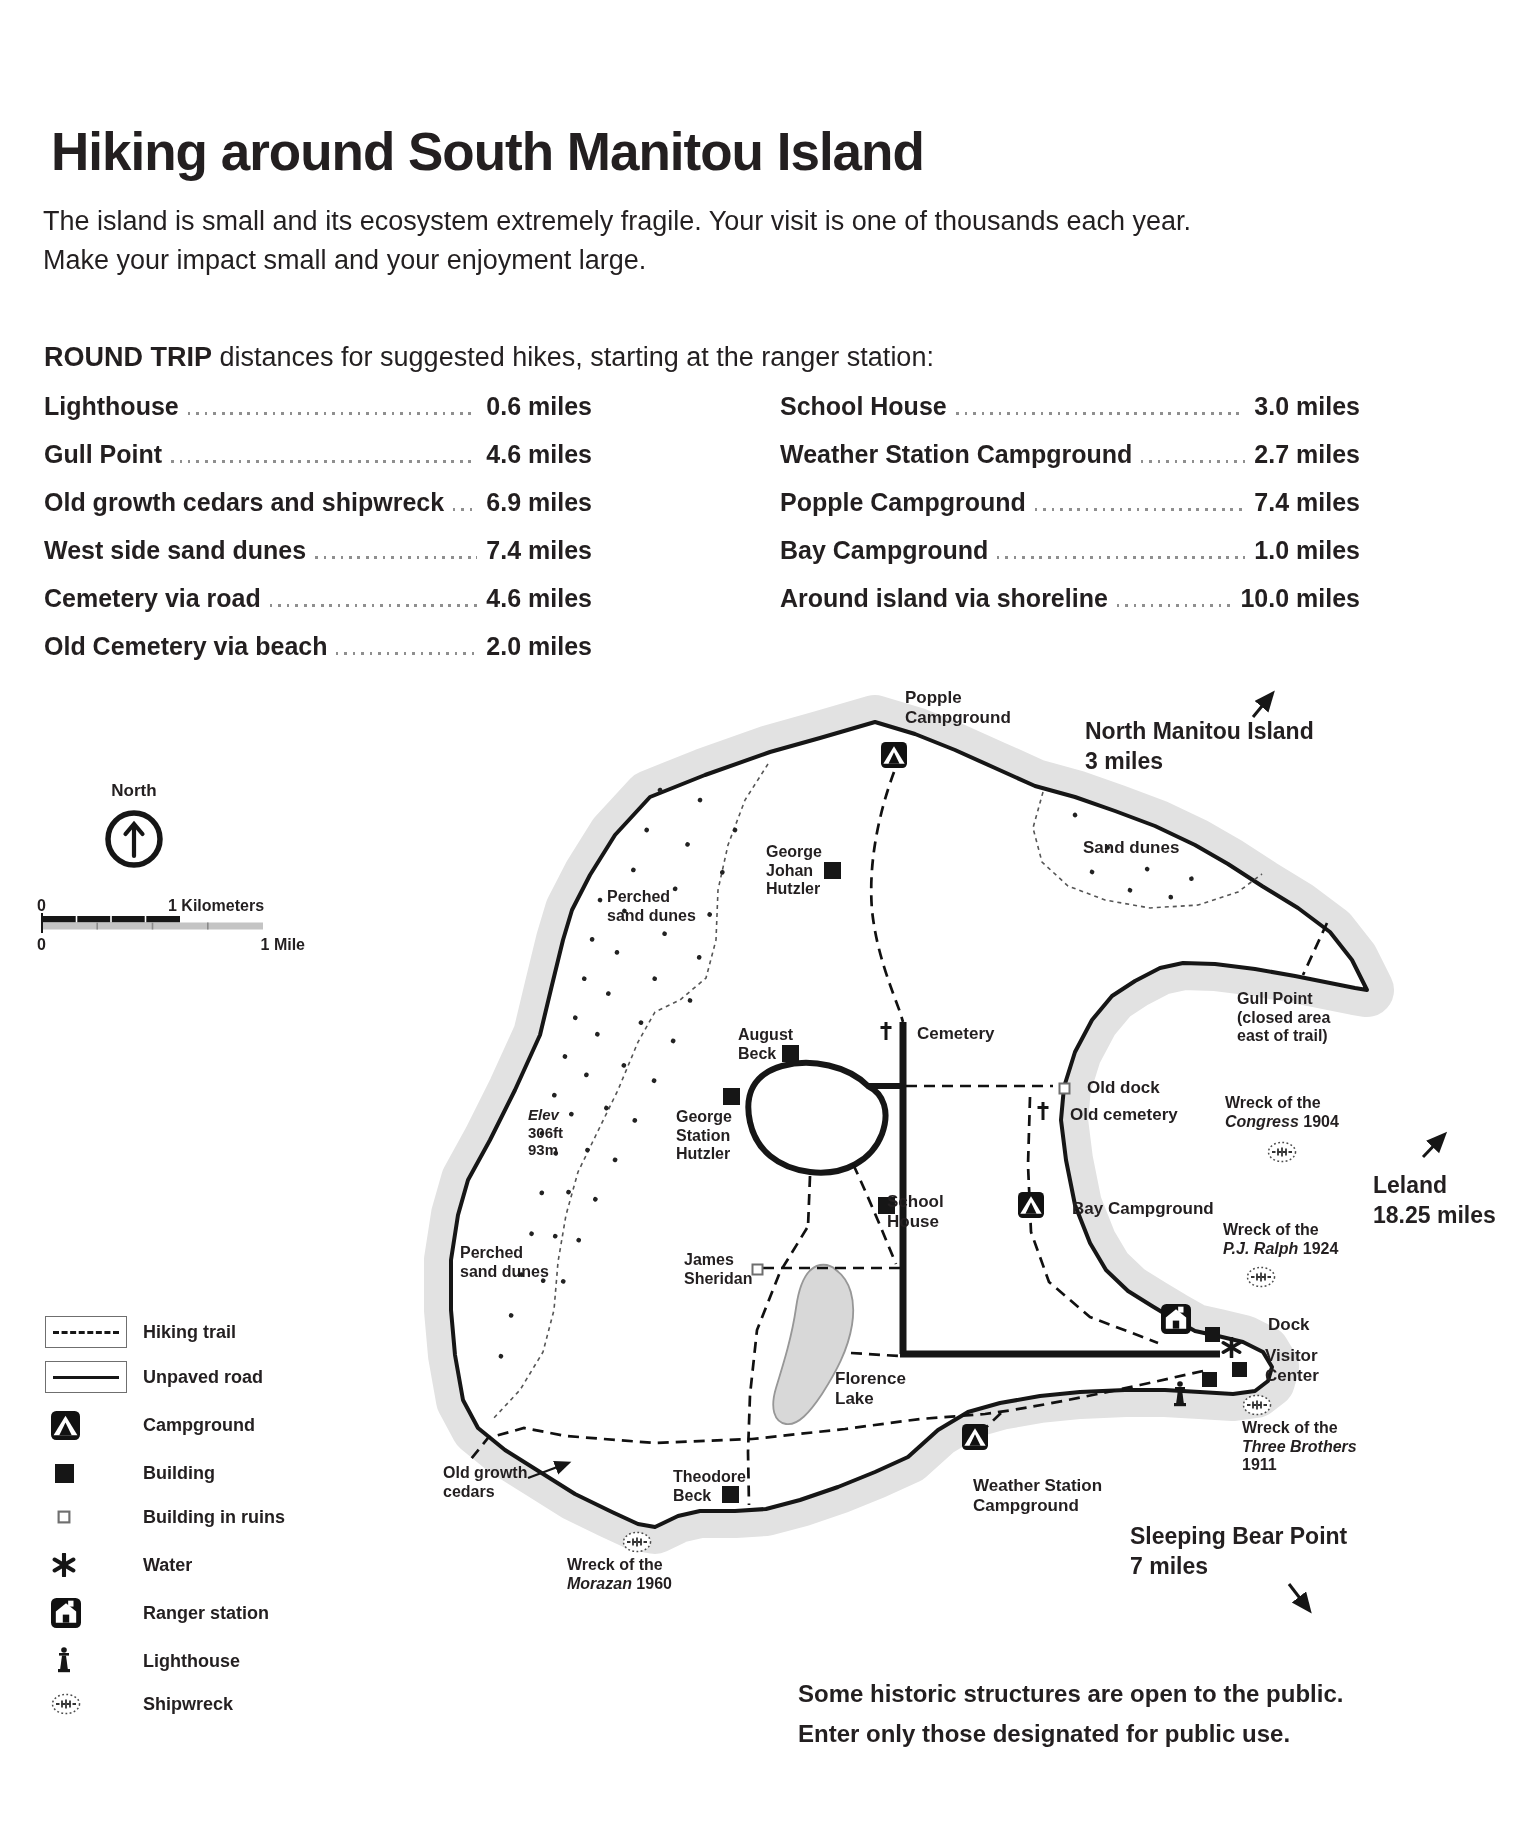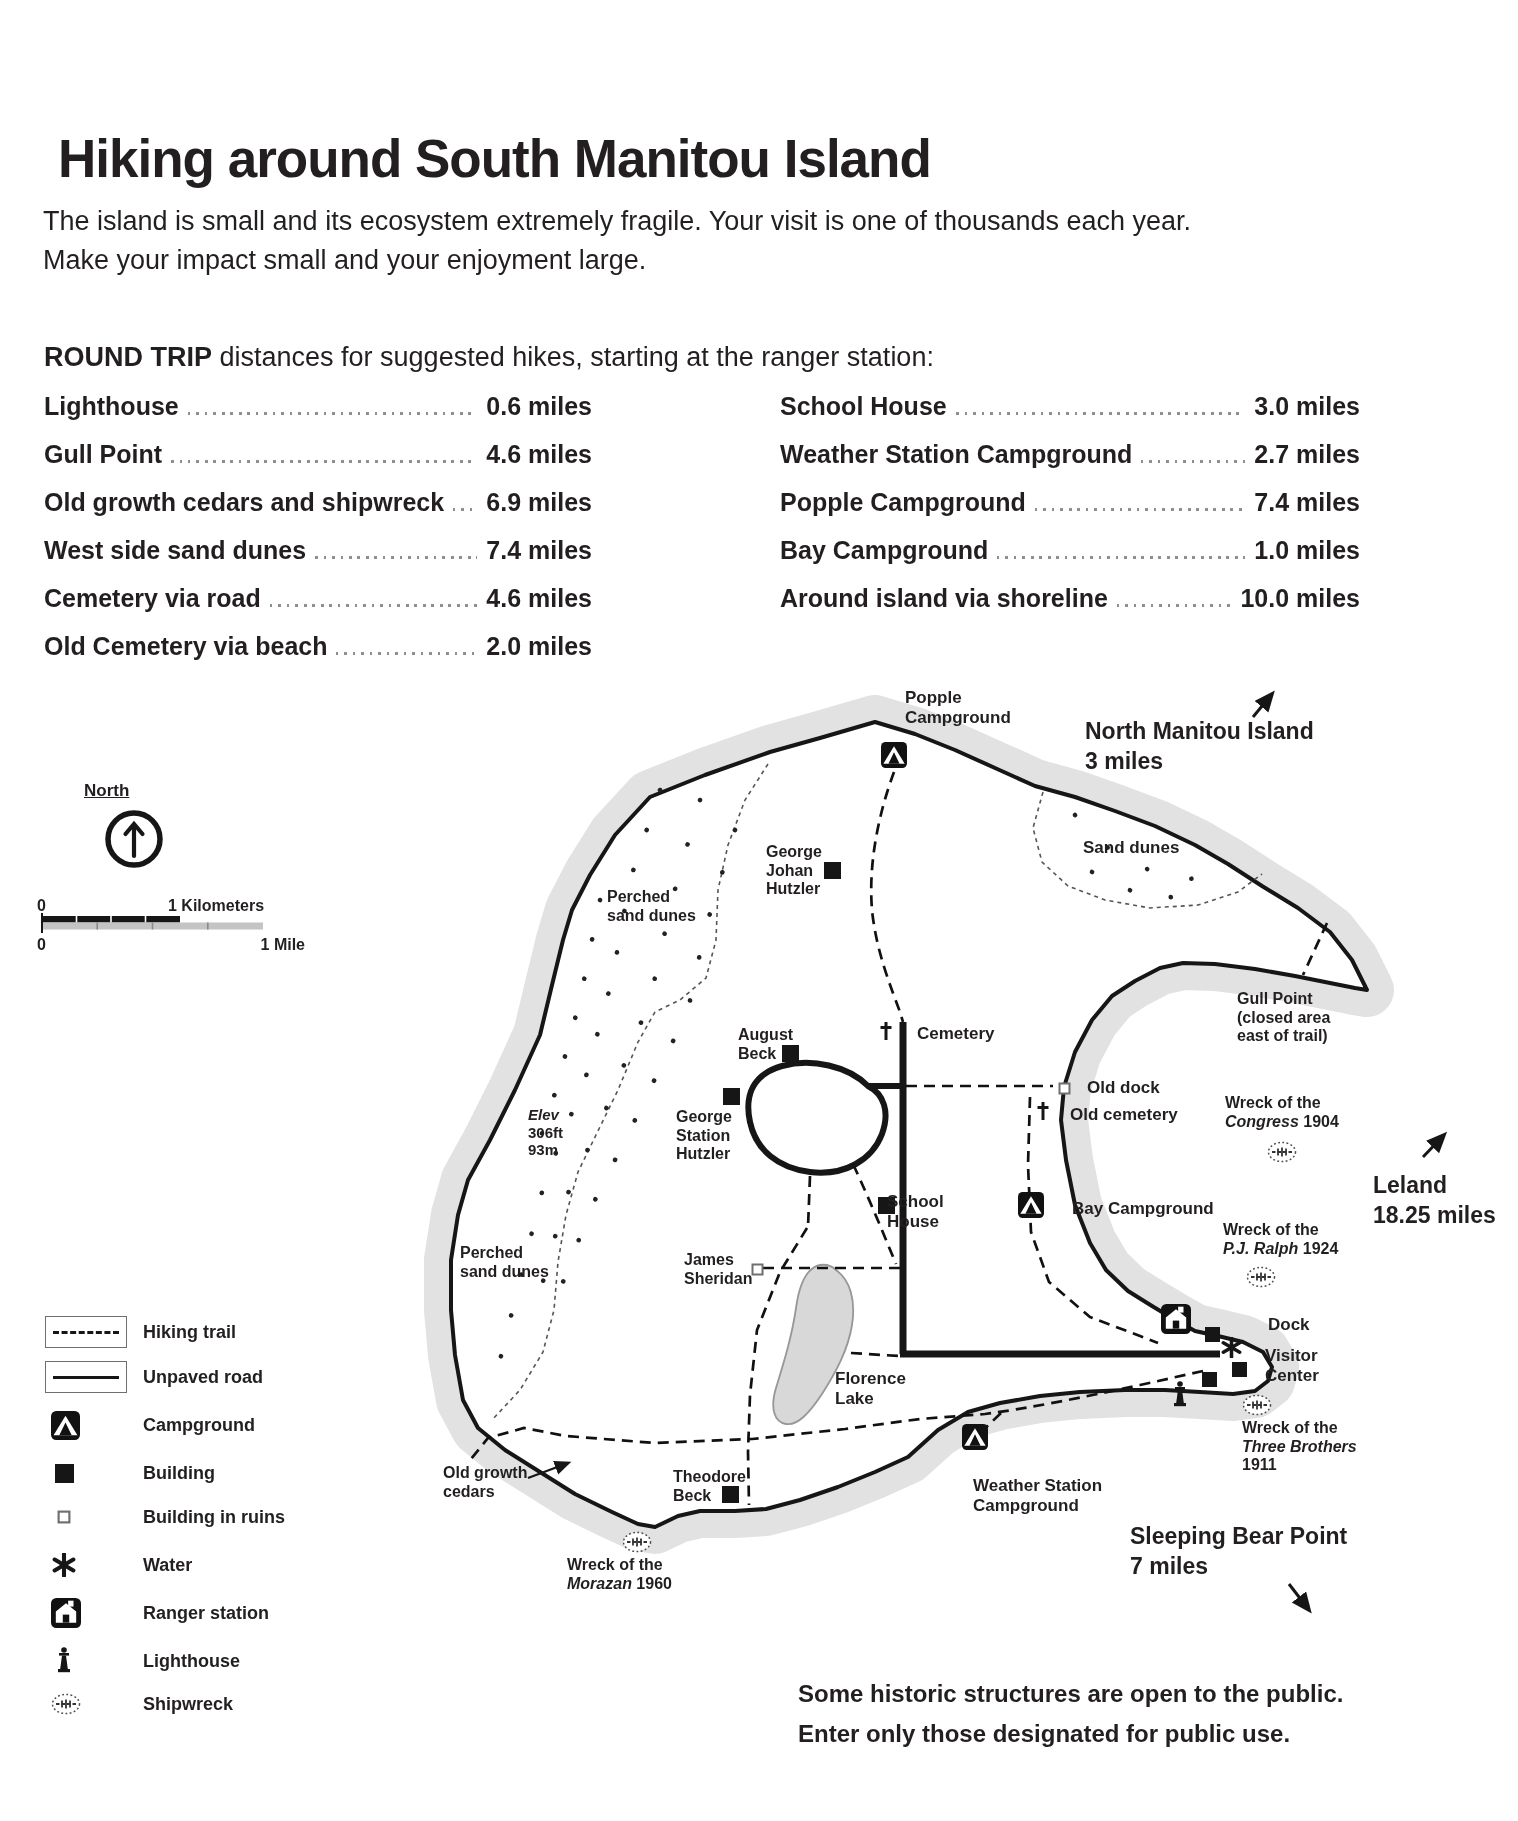"Hiking around South Manitou Island" .title { margin: 16px -> 9px }
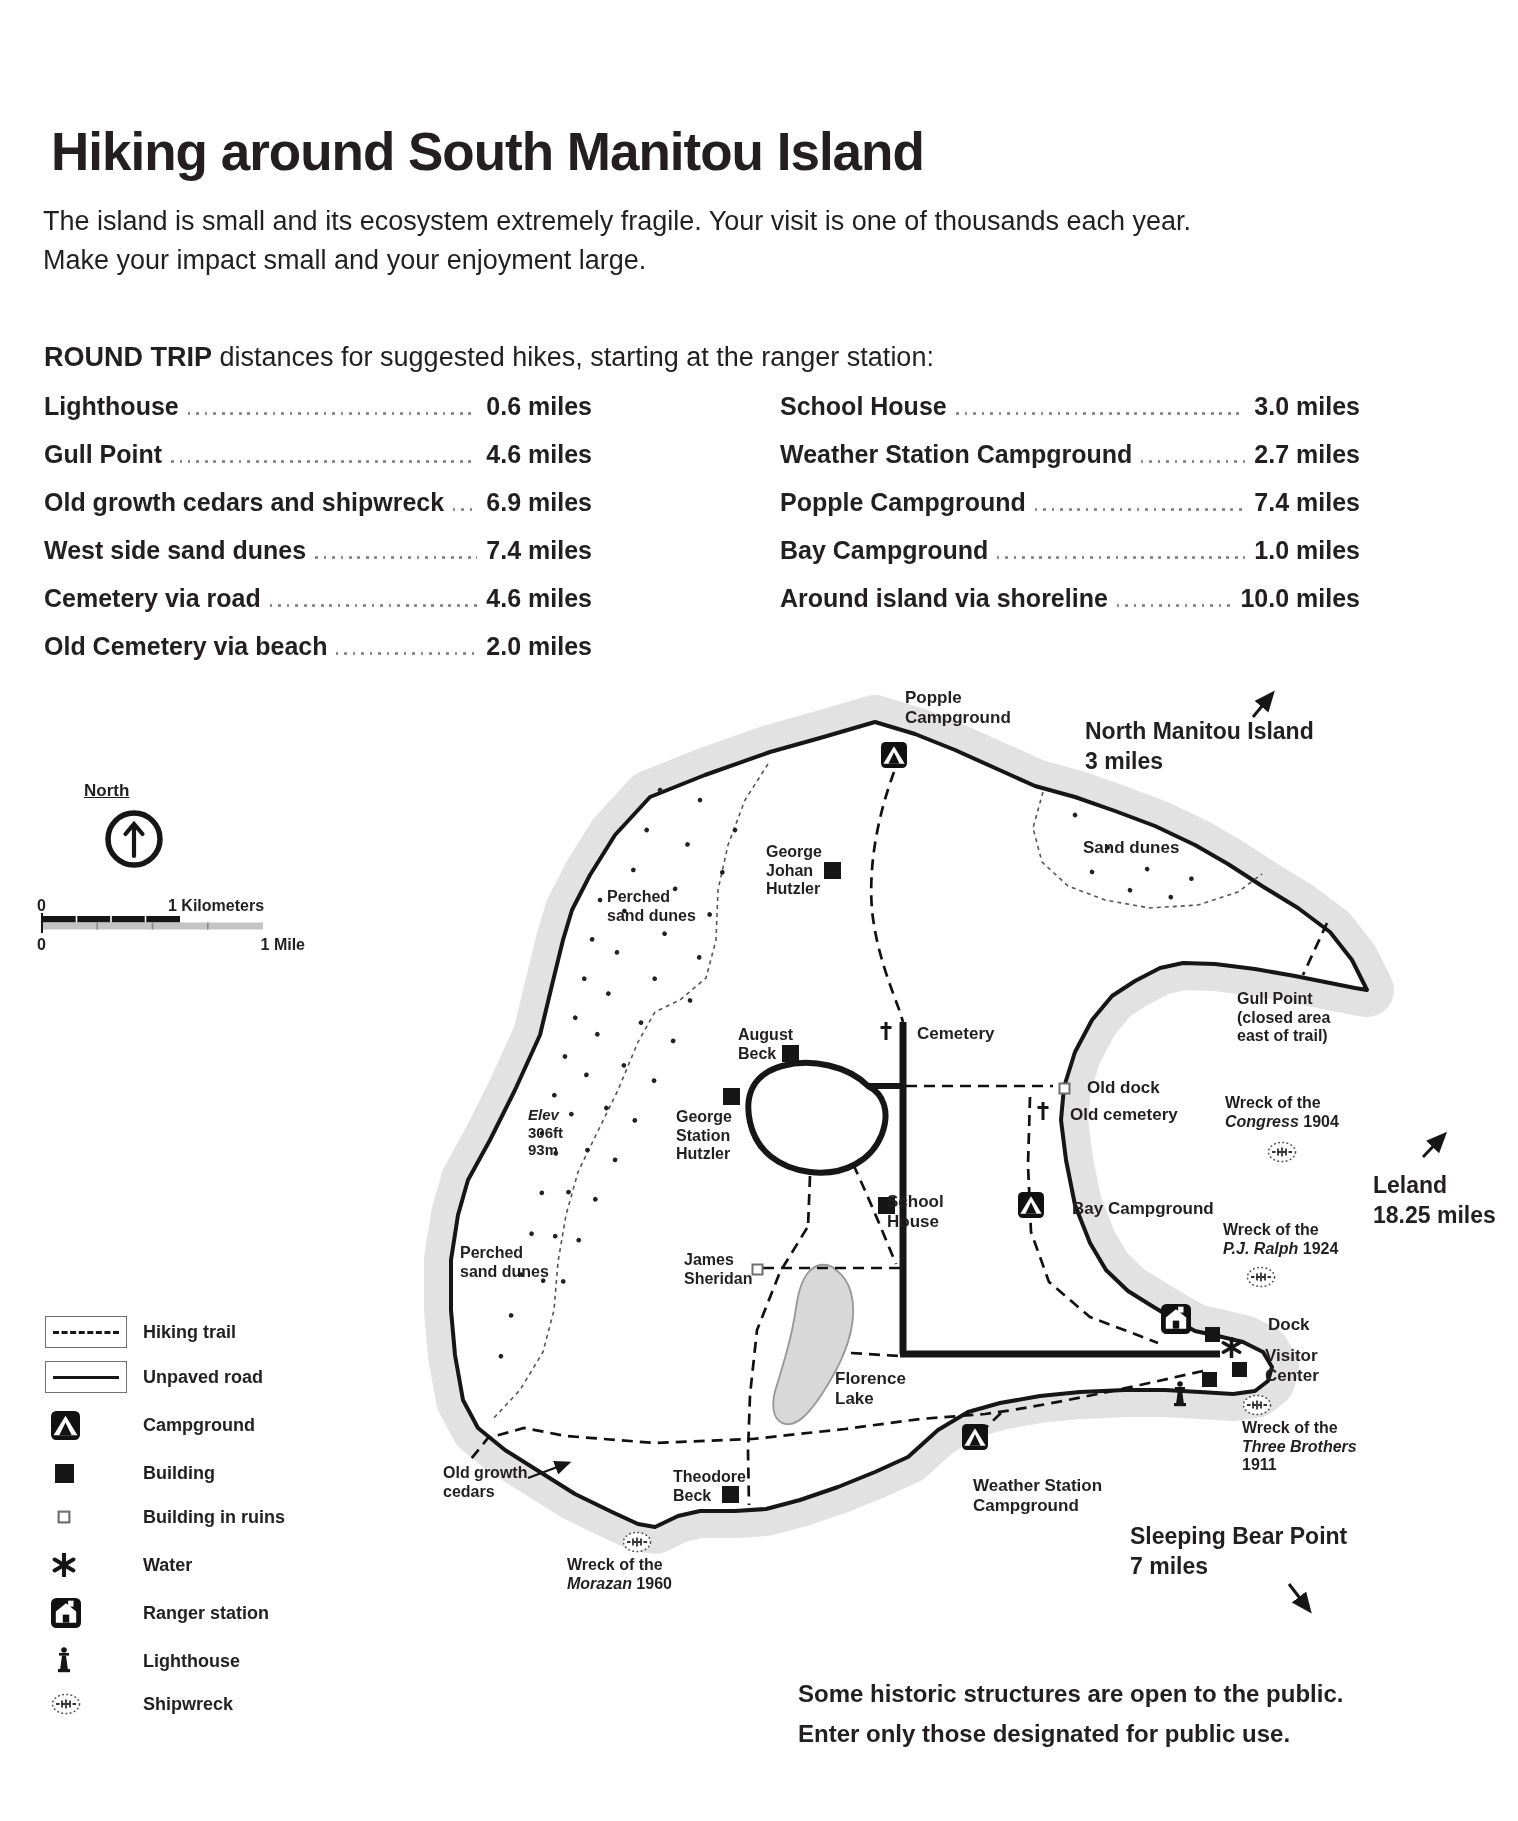"North" .compass-label { left: 84px -> 100px; text-align: left -> center; text-decoration: underline -> none }
